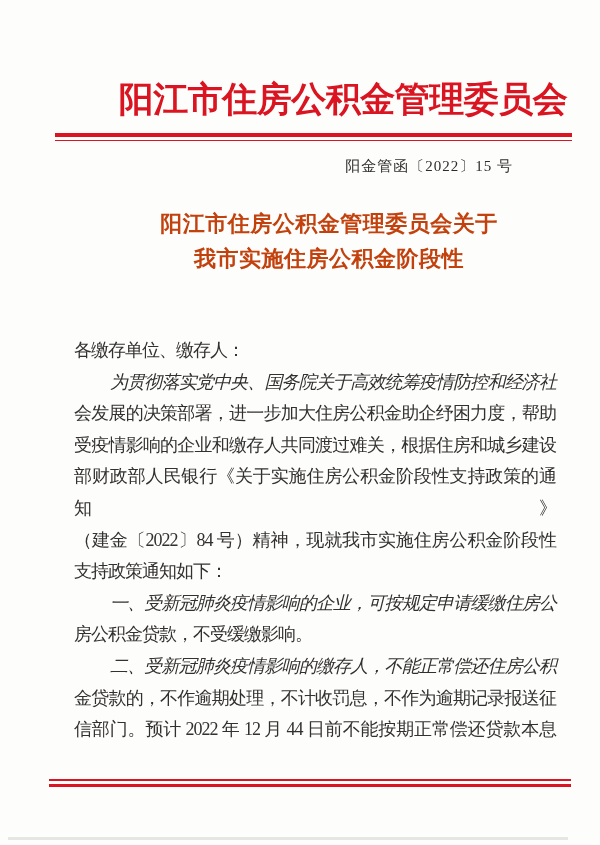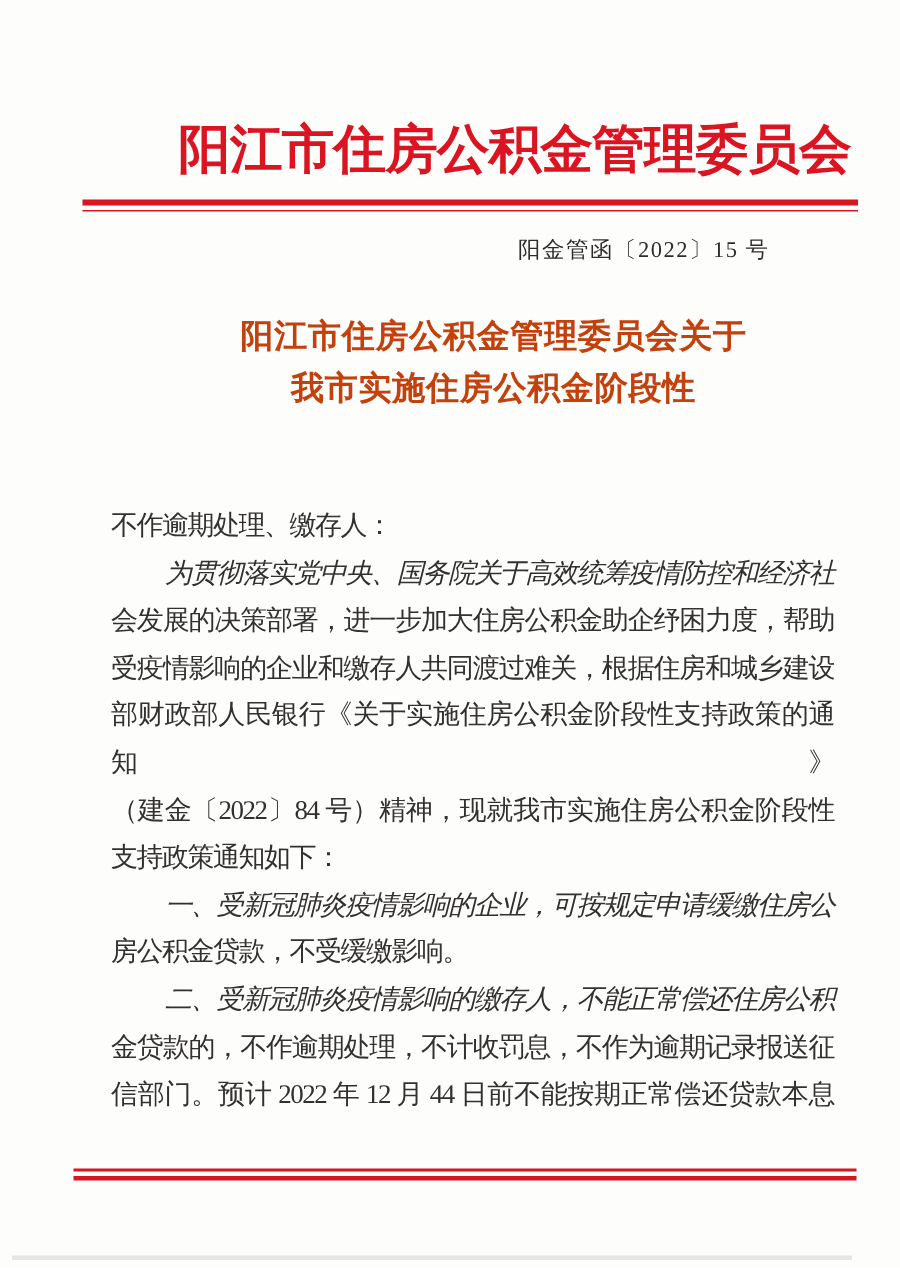"不作逾期处理、缴存人：" div.bline { text: 不作逾期处理 -> 各缴存单位 }
